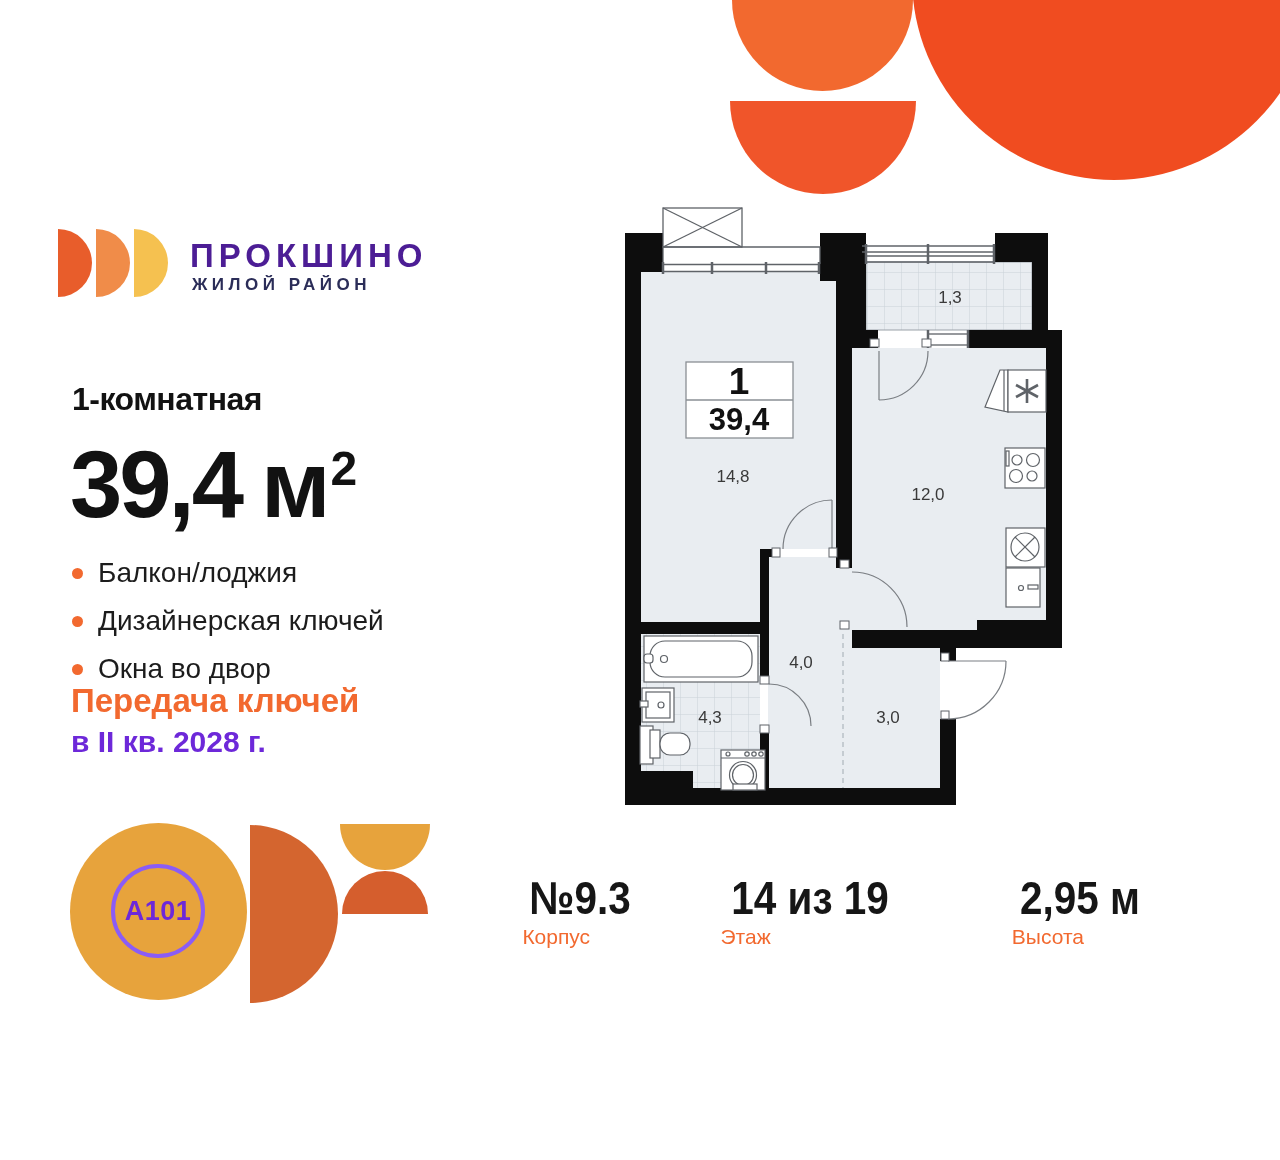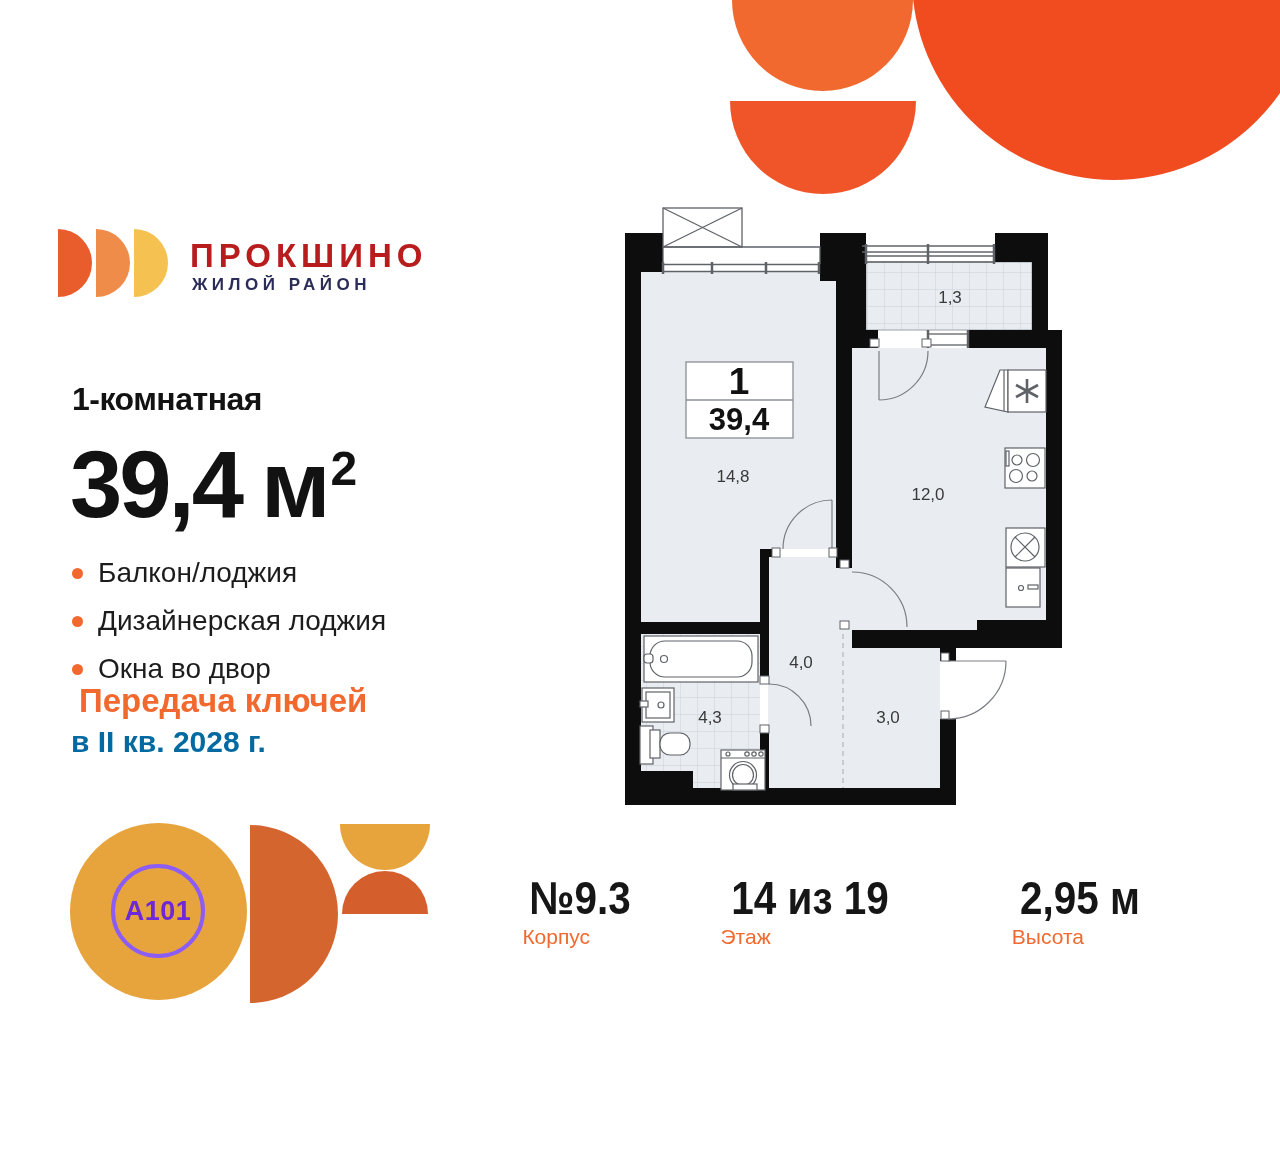"ПРОКШИНО" .logo-name { color: #b91c1c -> #4c1d95 }
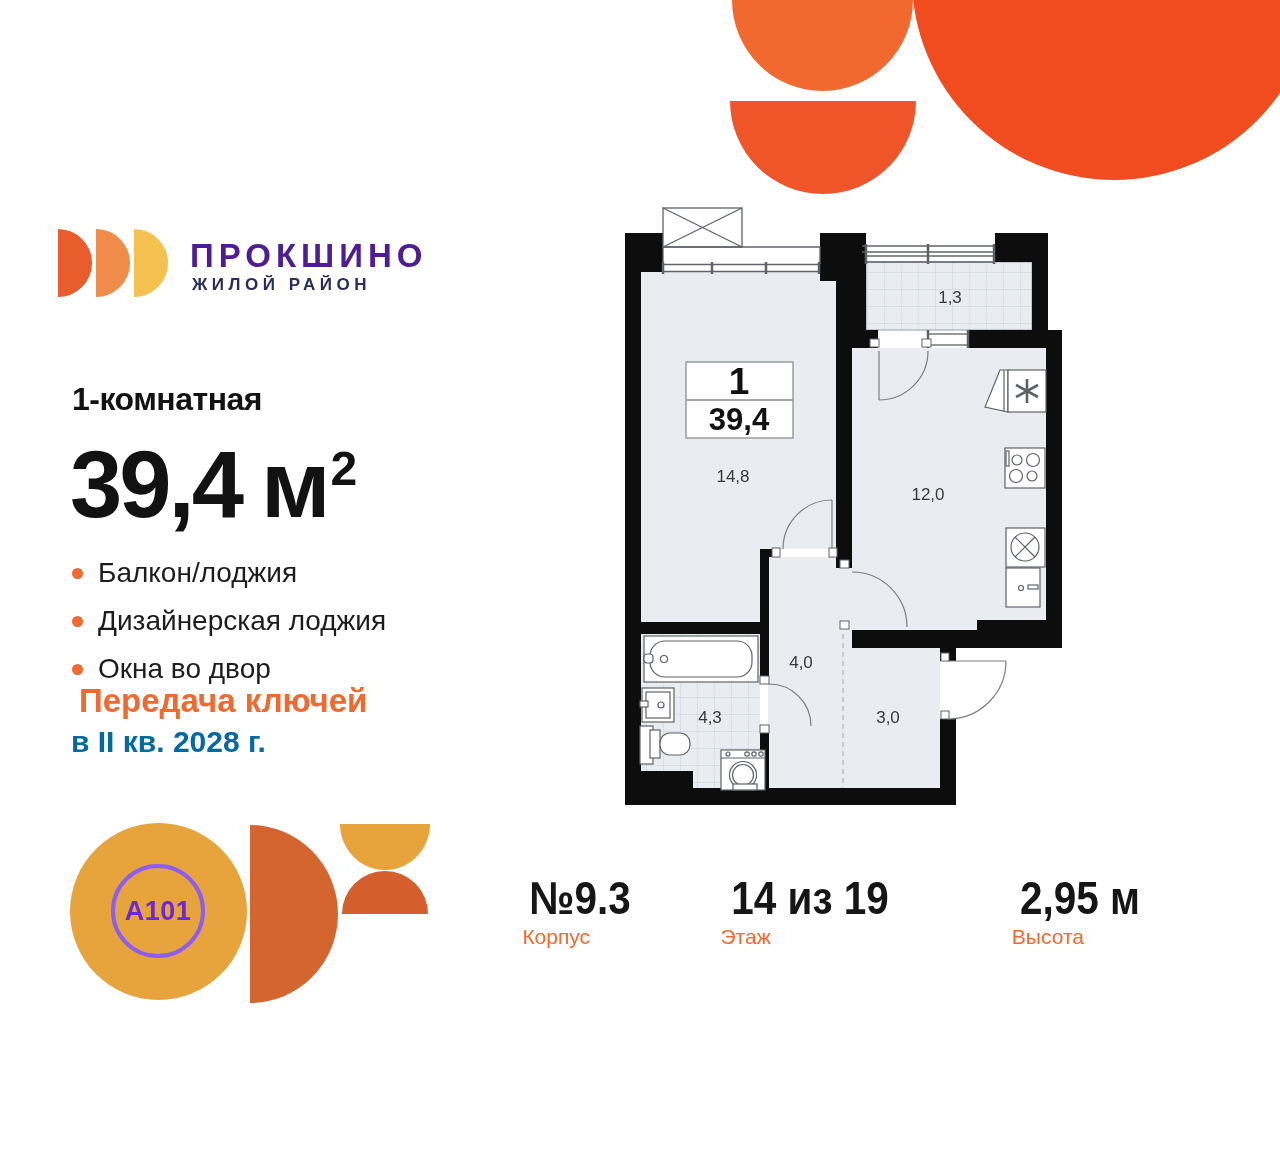"Дизайнерская лоджия" span { text: лоджия -> ключей }
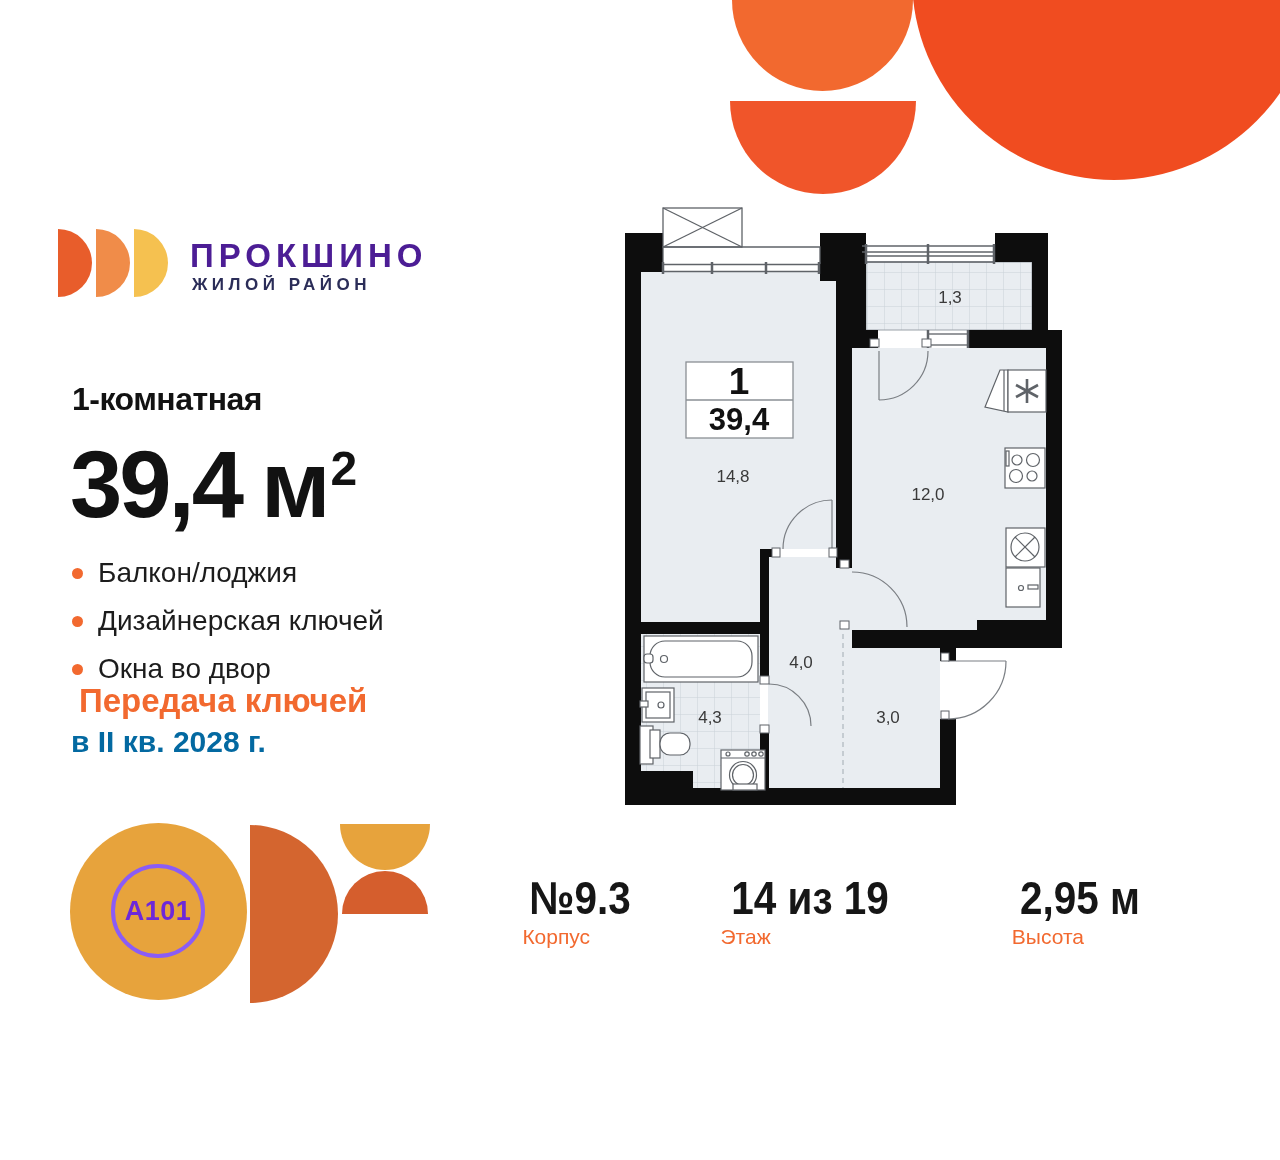"Передача ключей" .handover-title { margin-left: 8px -> none }
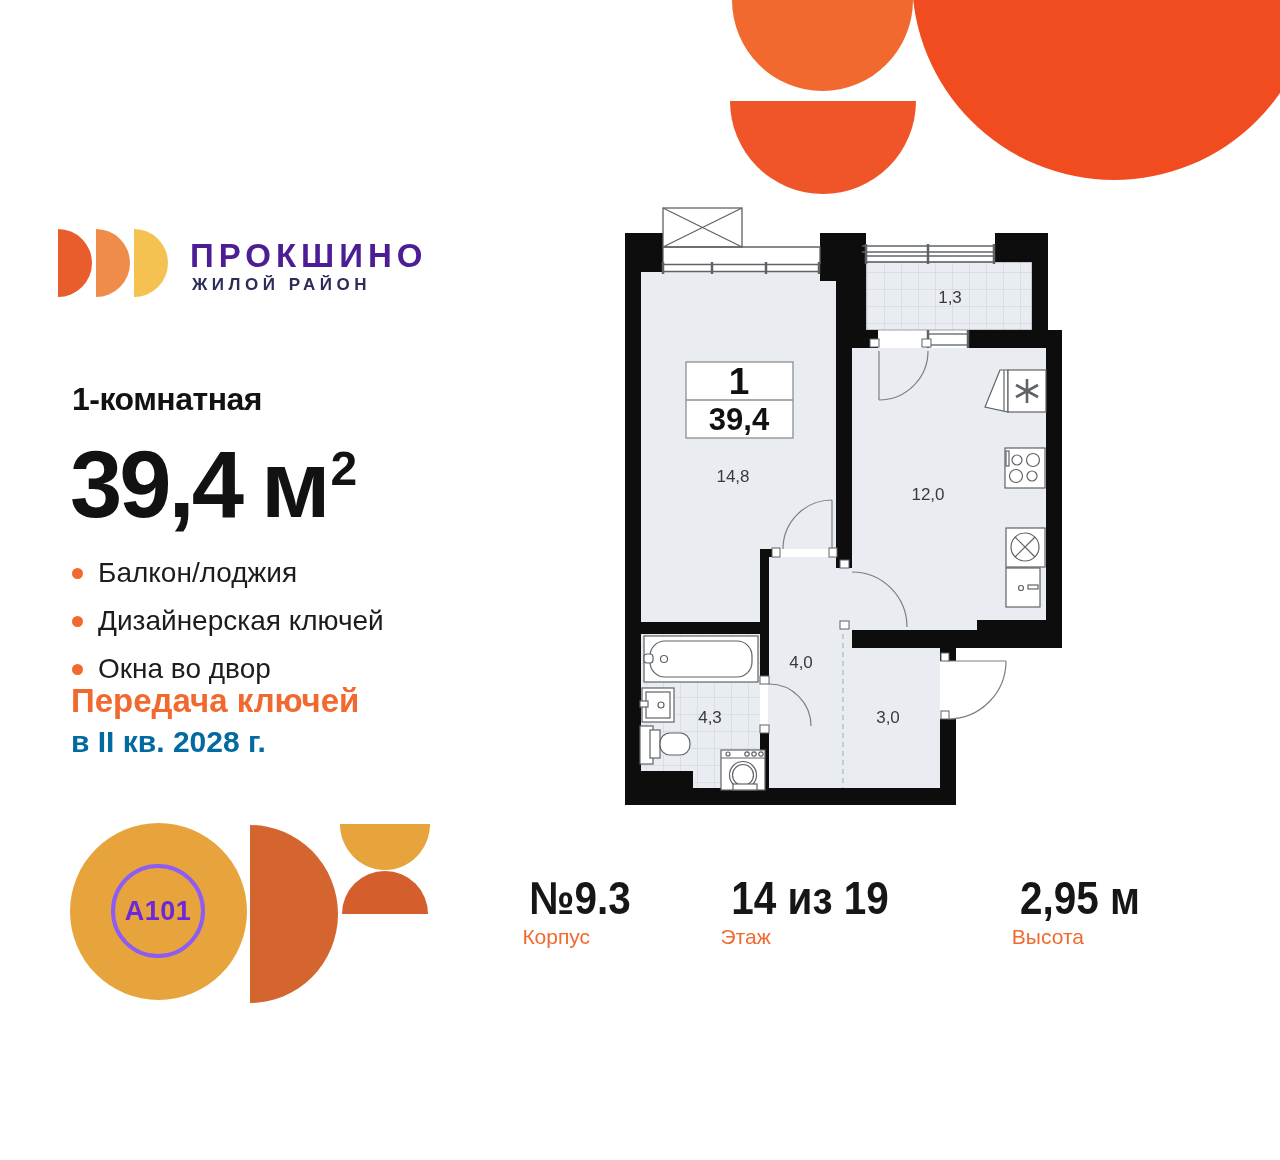"в II кв. 2028 г." .handover-term { color: #0369a1 -> #6d28d9 }
